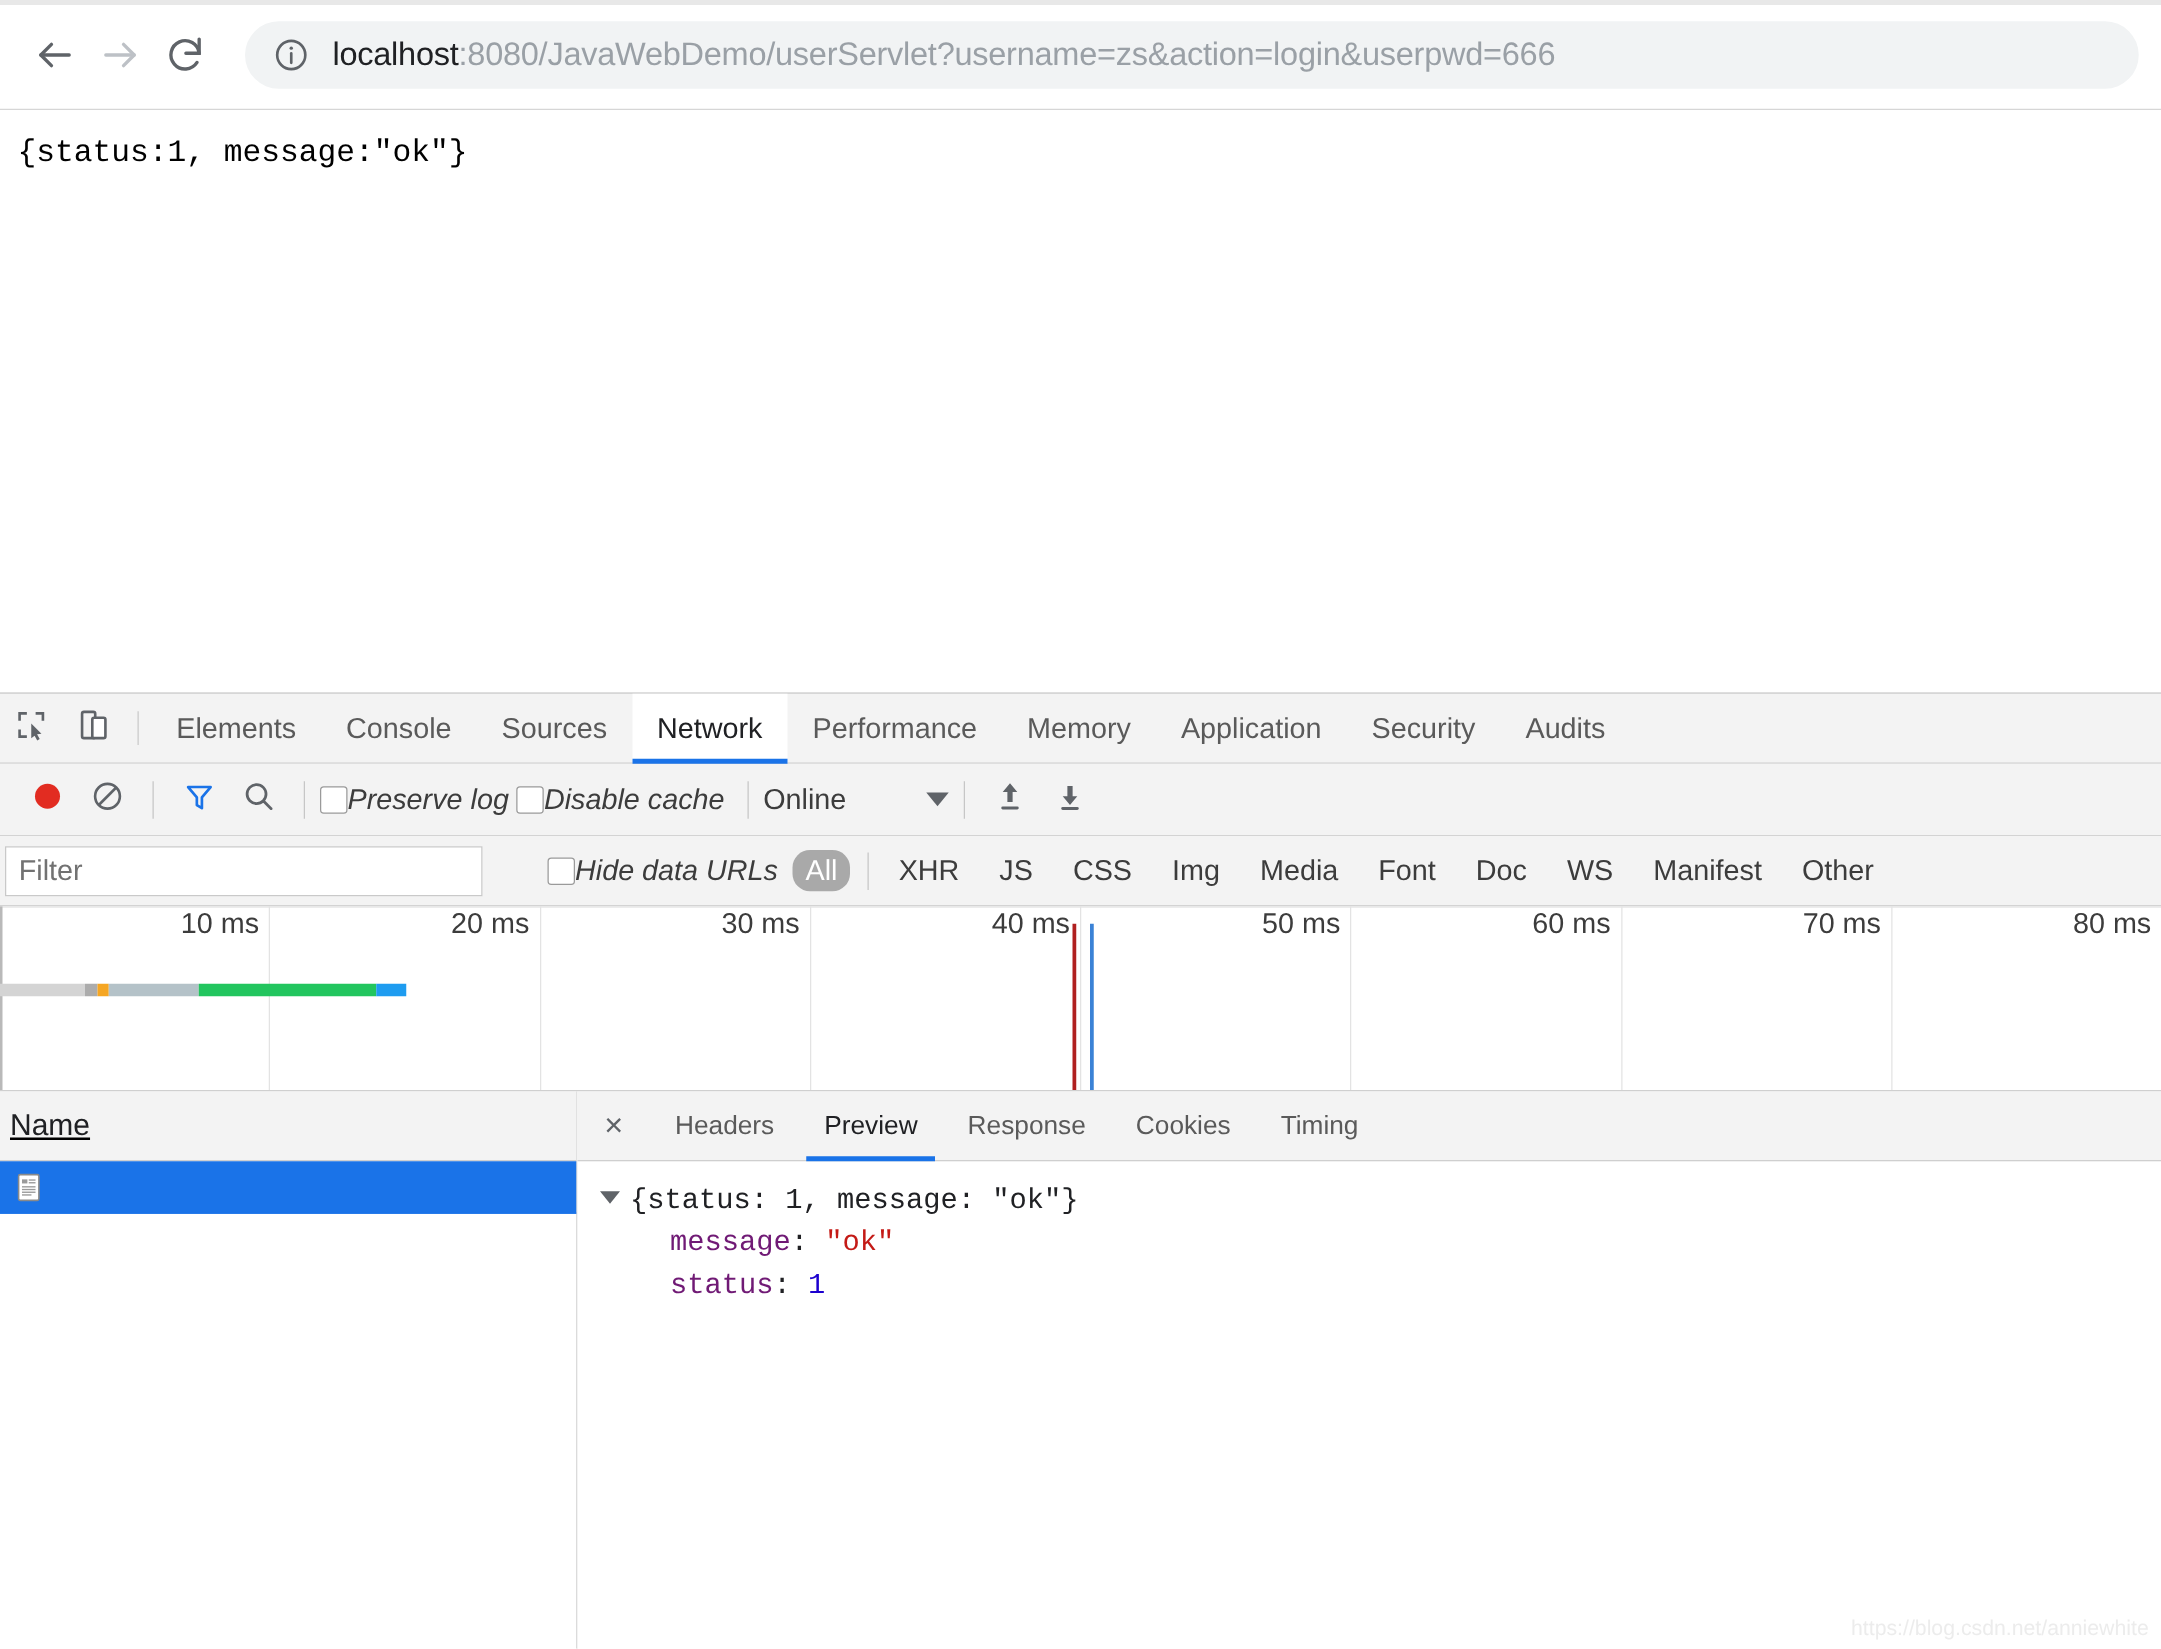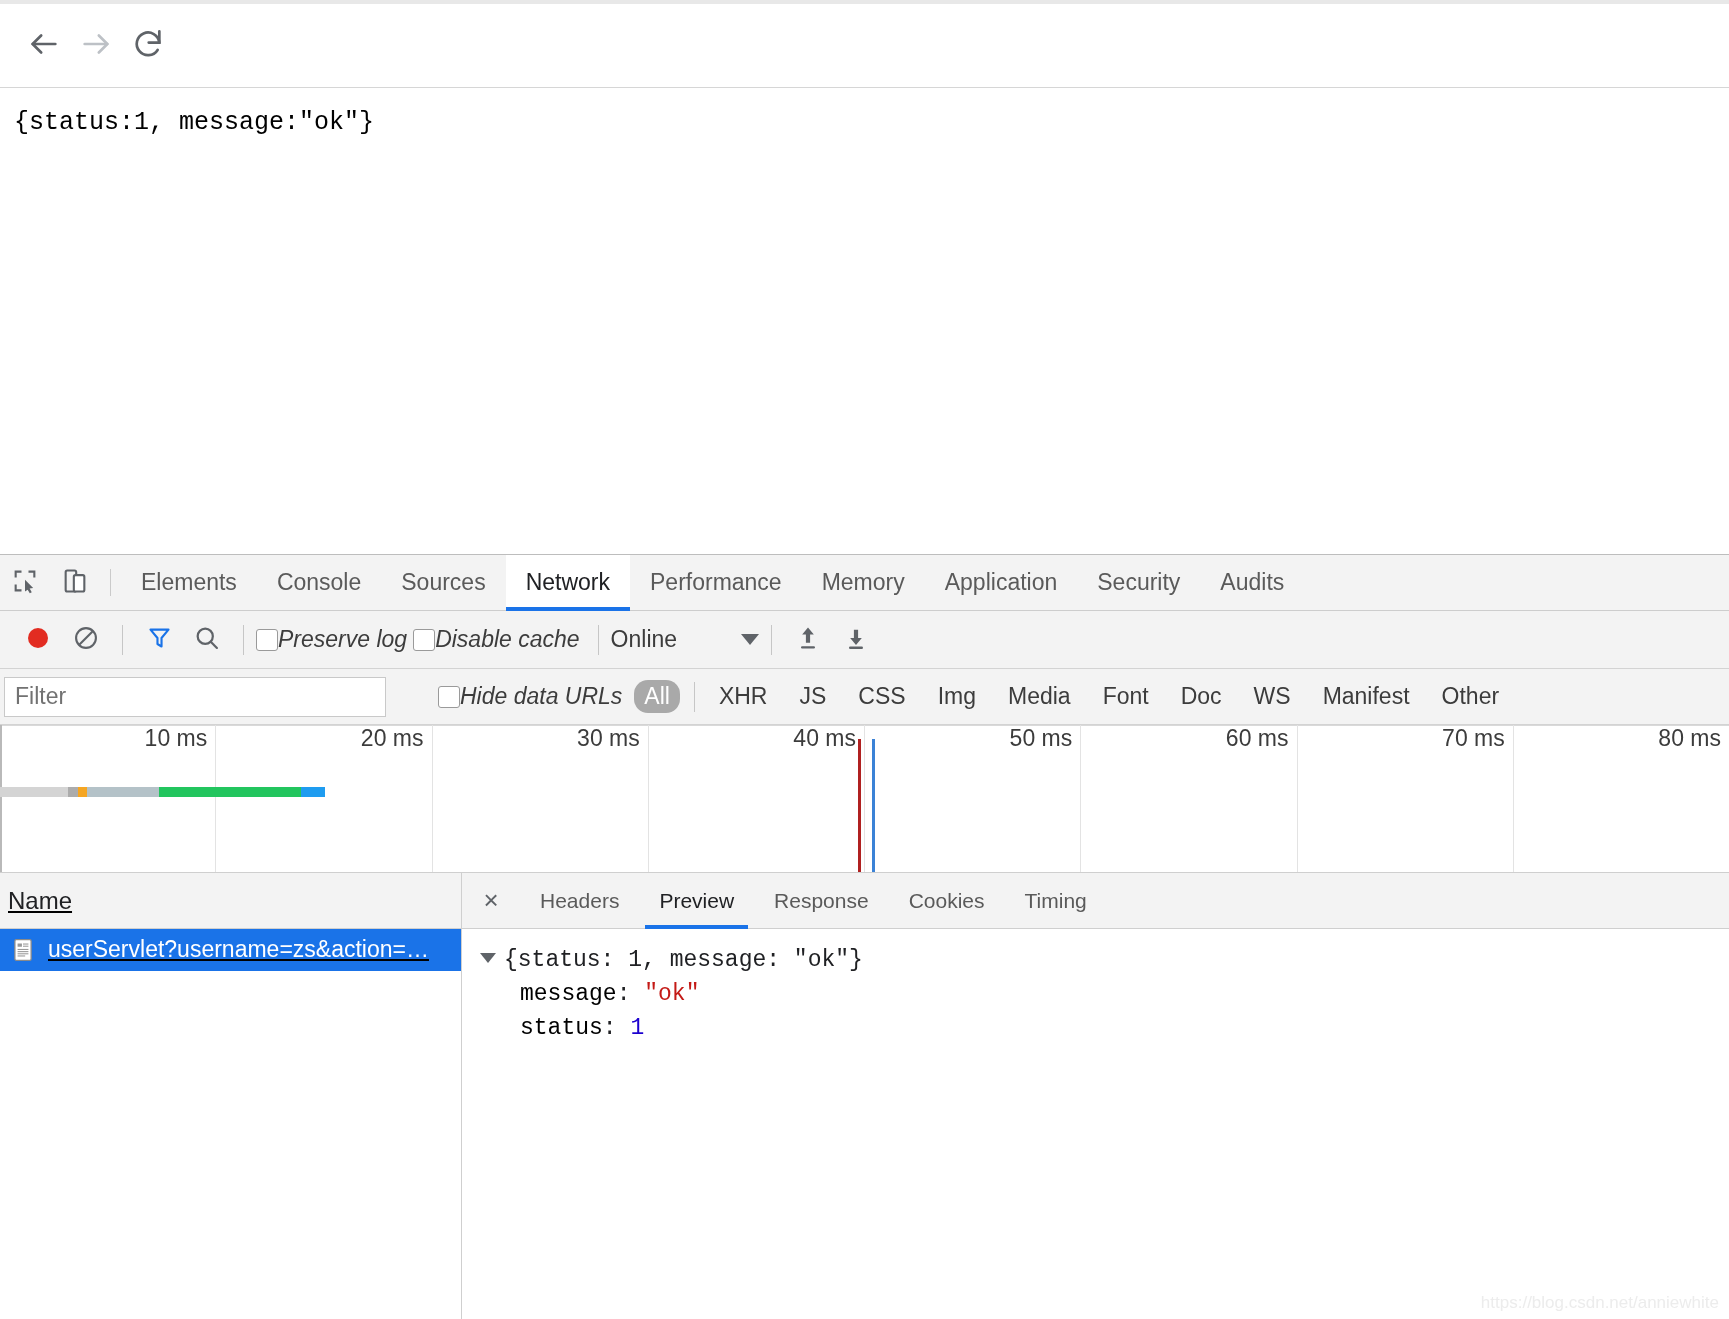"localhost:8080/JavaWebDemo/userServlet?u" div.omnibox { html: none -> <div> <span> <svg> <circle></circle> <line></line> <circle></circle> </svg> </span> <span><span>localhost</span><span>:8080/JavaWebDemo/userServlet?username=zs&amp;action=login&amp;userpwd=666</span></span> </div> }
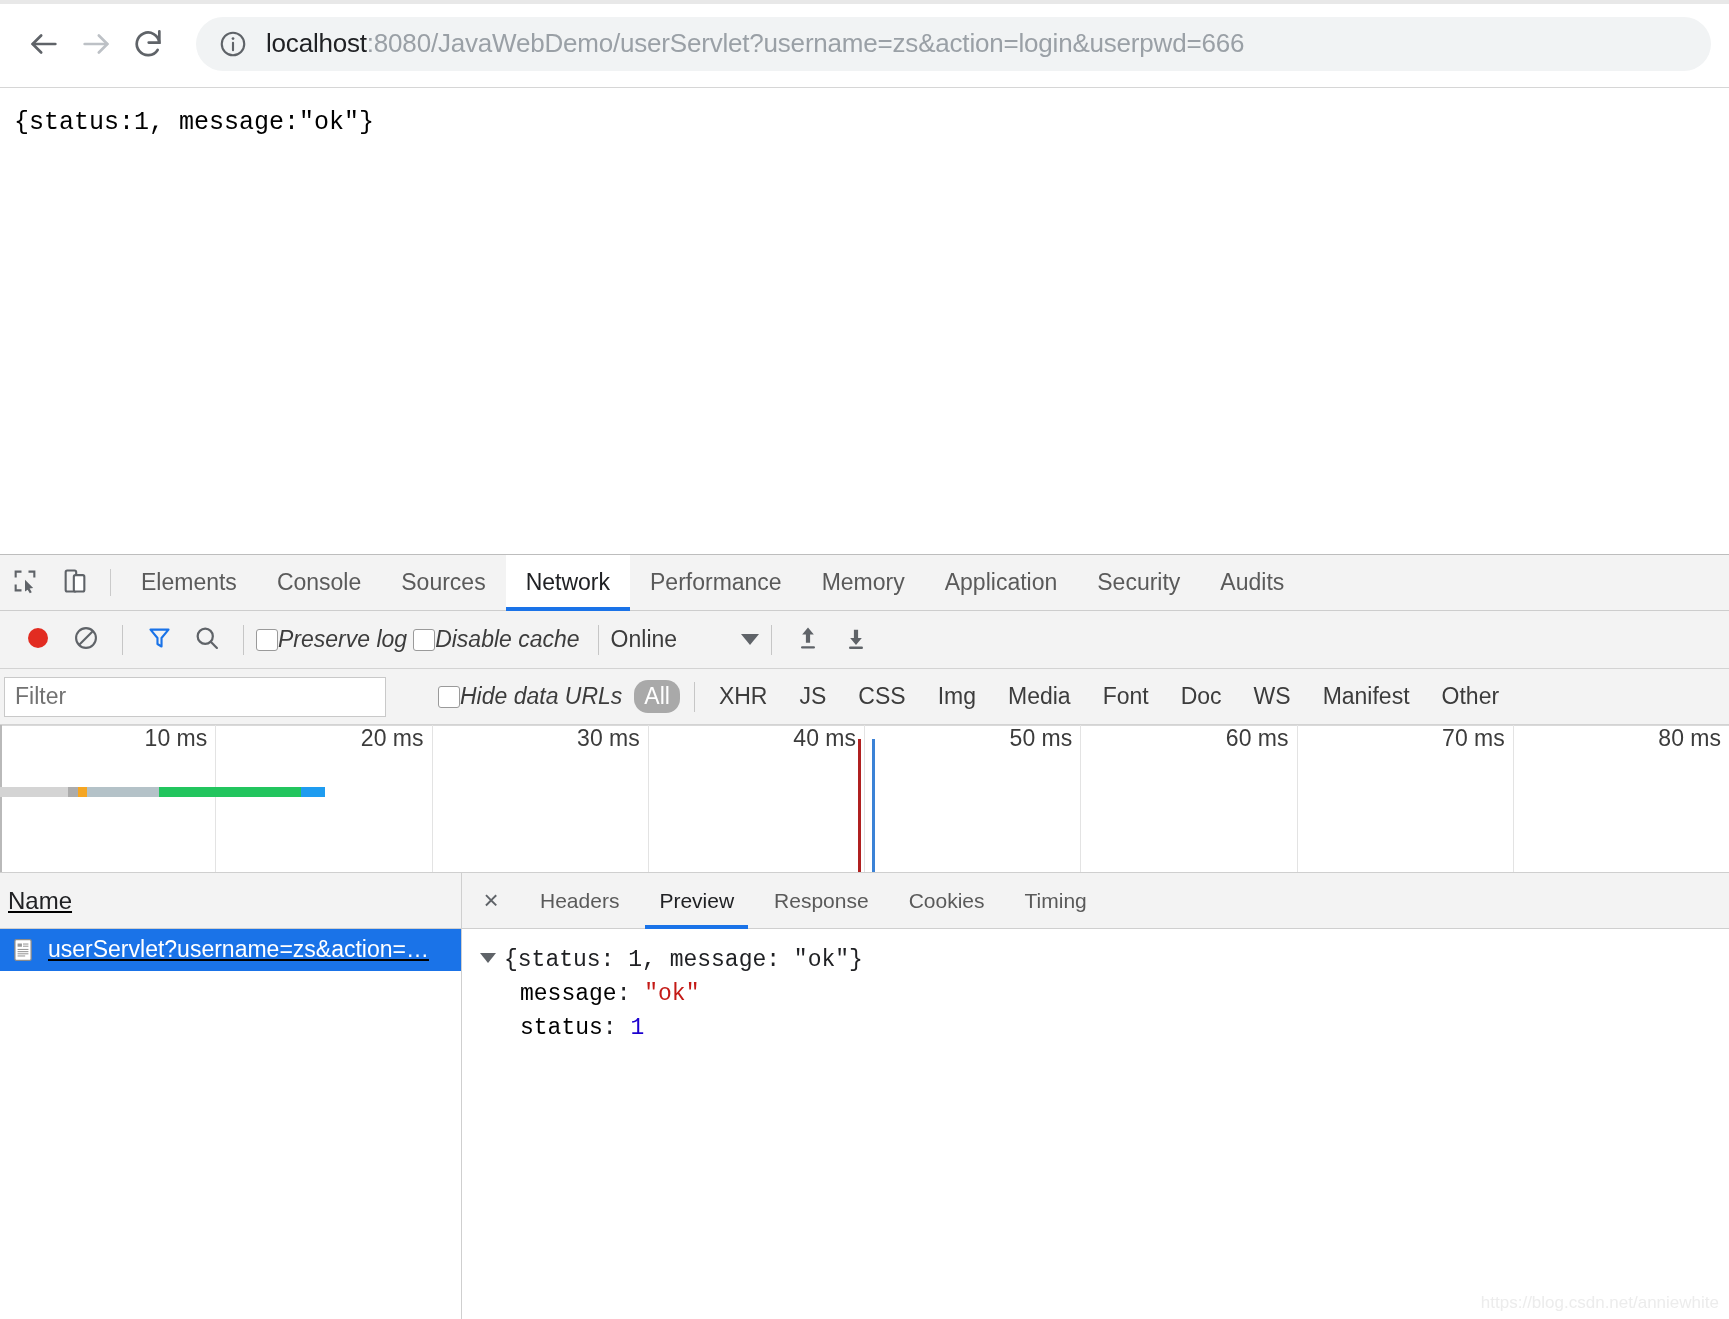"userServlet?username=zs&action=…" span { html: <span>userServlet?username=zs&amp;action=…</span> -> none }
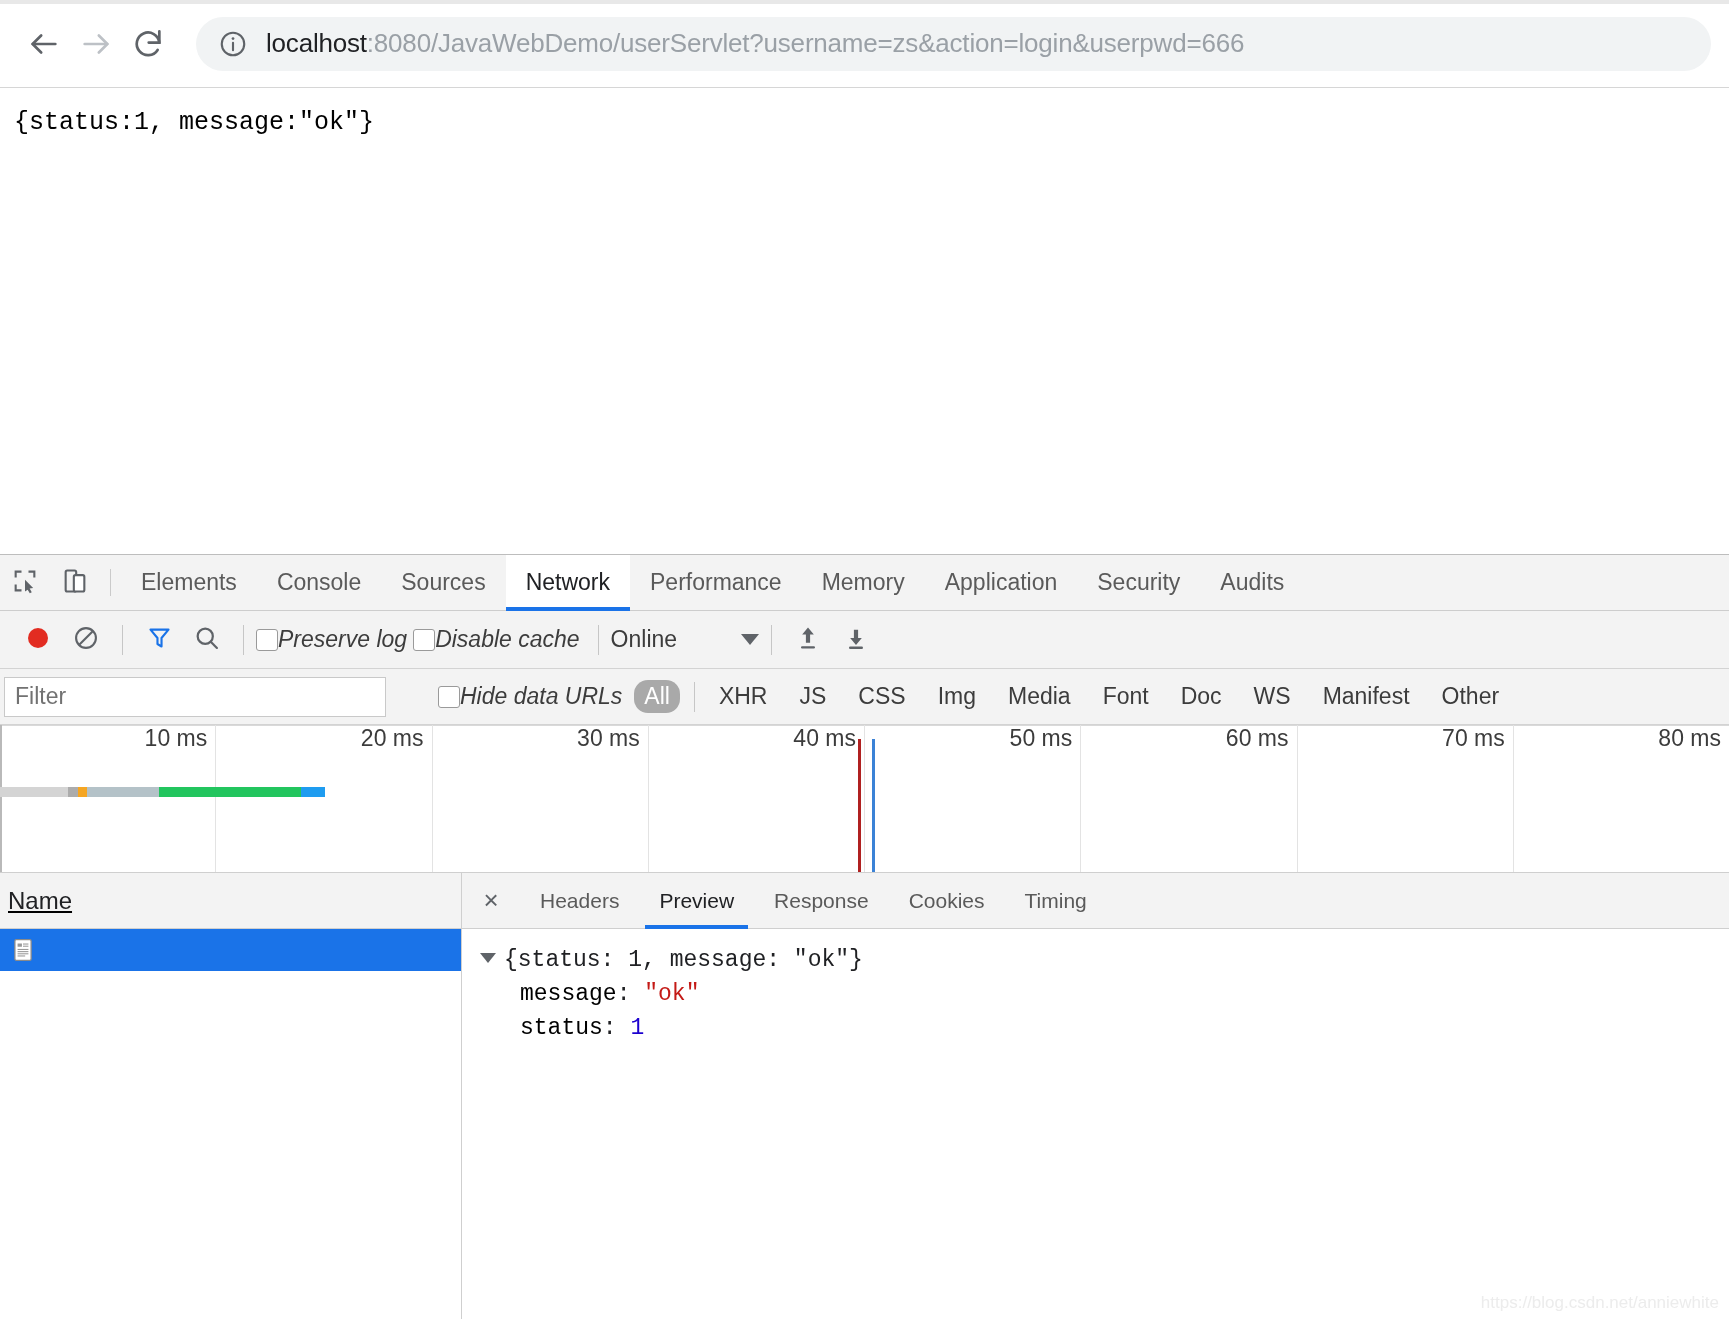"message" .j-key { color: #000000 -> #701a75; margin-left: none -> 16px }
